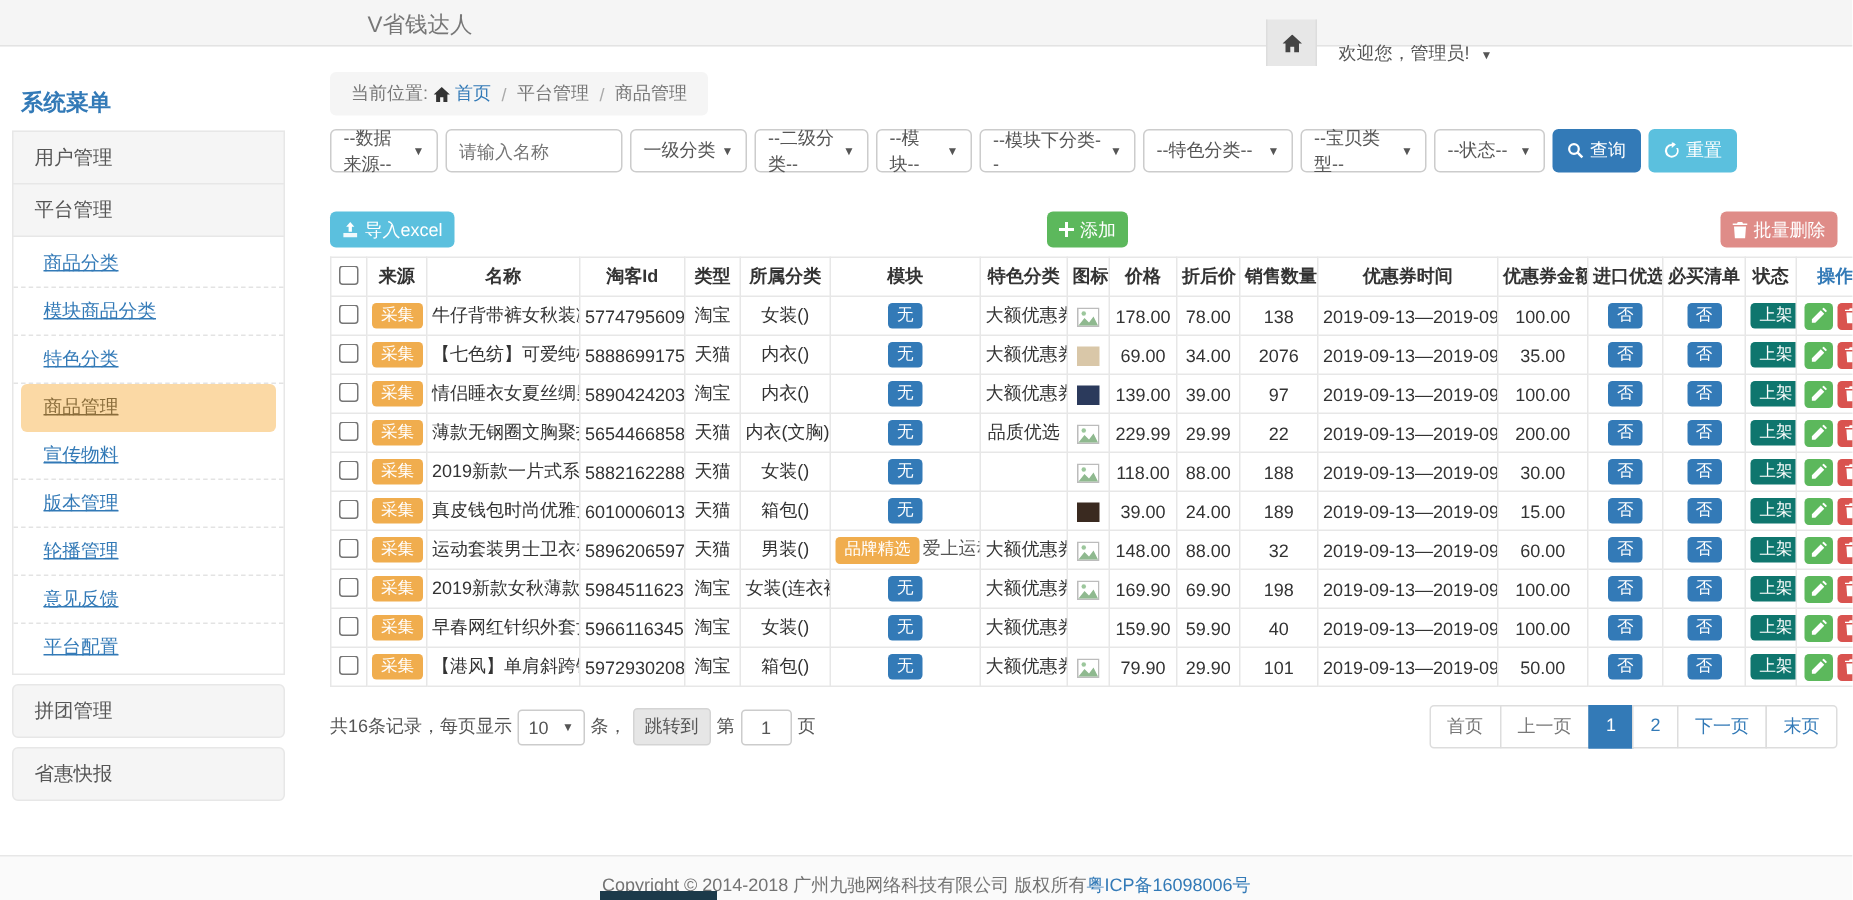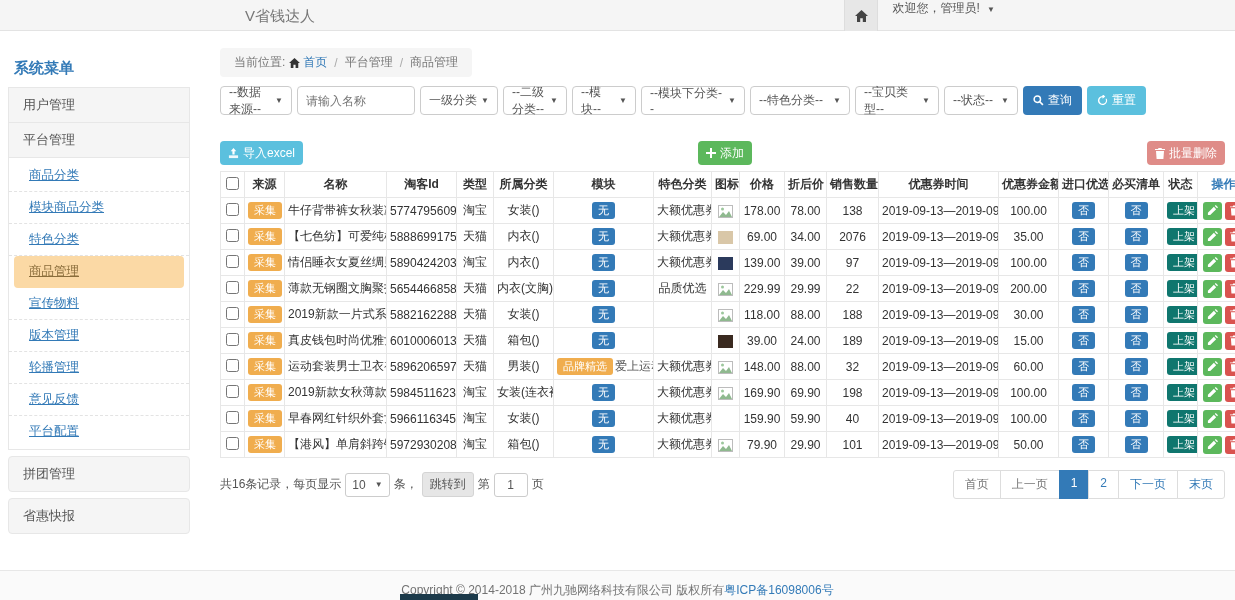"欢迎您，管理员! ▼" .topbar-right { align-items: flex-start -> flex-end }
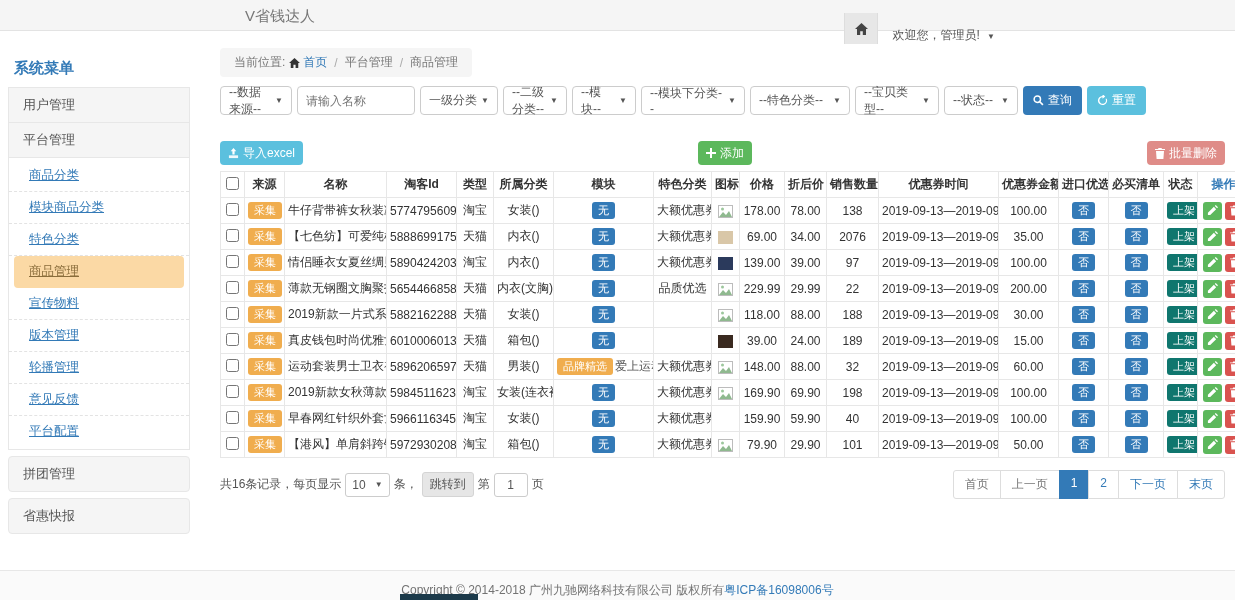"--二级分类--" div.sel { width: 64px -> 76px }
